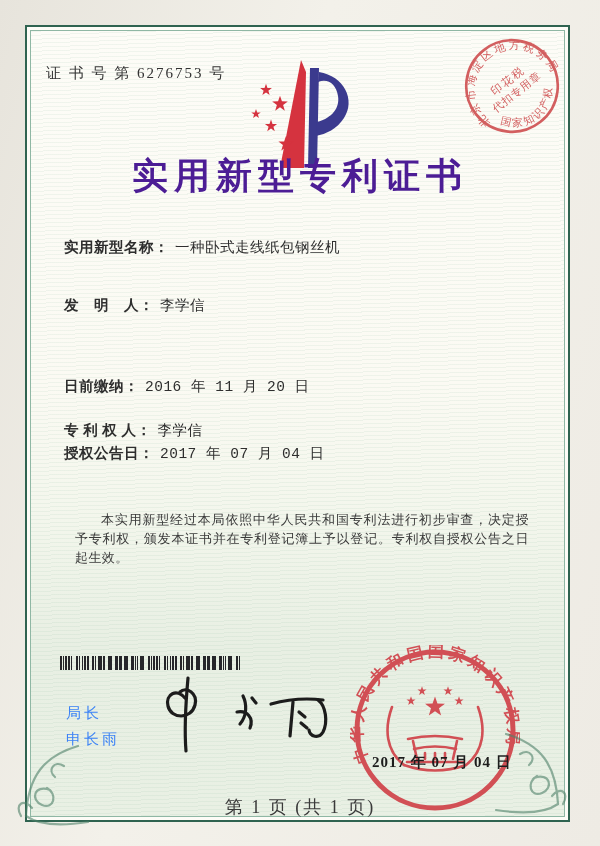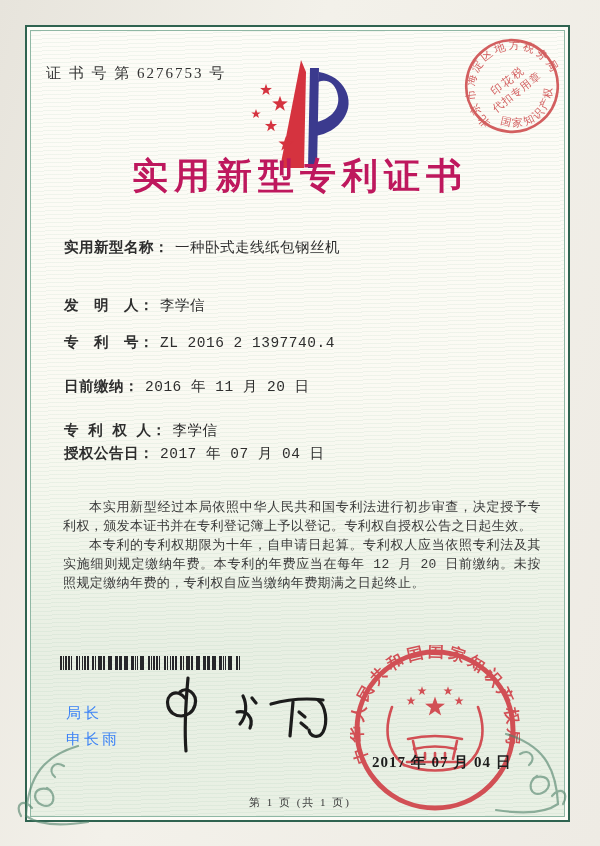"实用新型专利证书" .title { color: #be185d -> #4c1d95 }
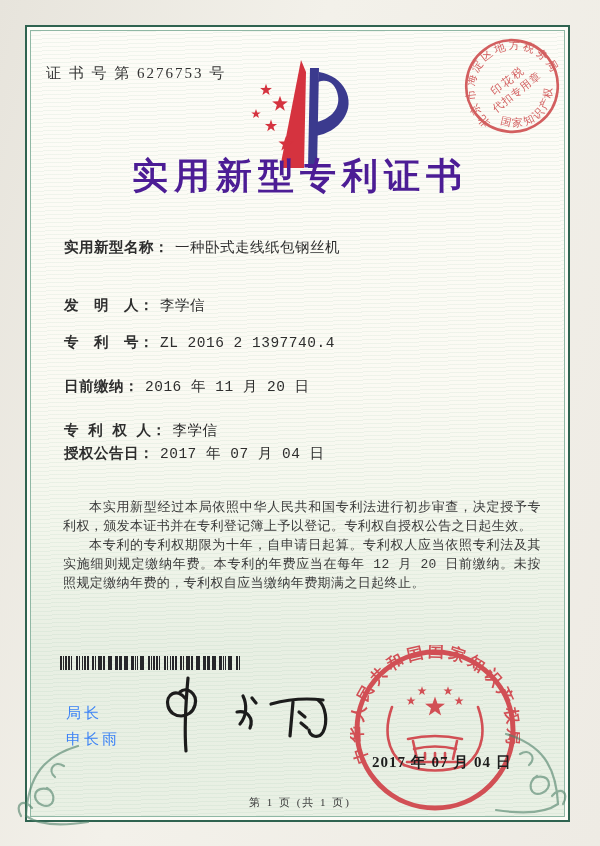"实用新型名称：" .field-label { font-family: Liberation Mono, monospace -> none }
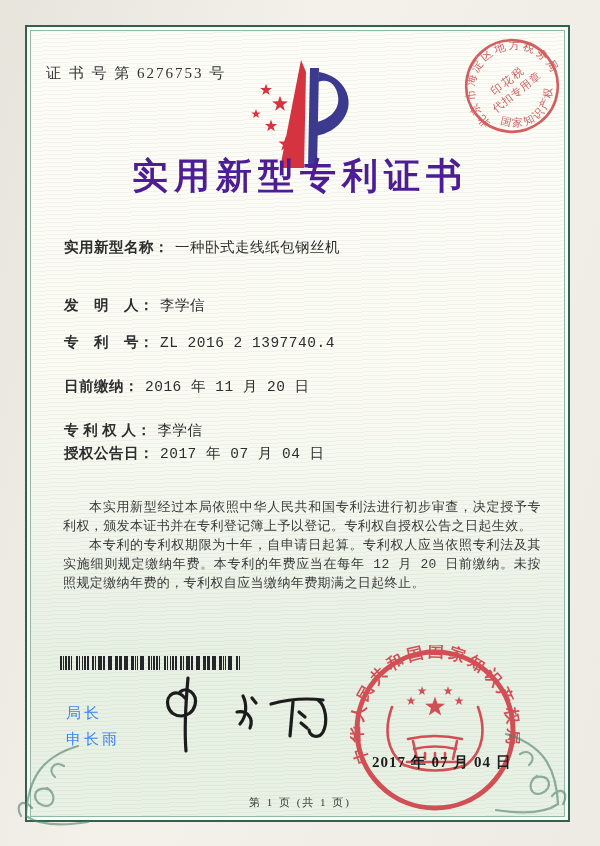"专 利 号： ZL 2016" div.abs { html: <div> <span>专 利 号：</span><span>ZL 2016 2 1397740.4</span> </div> -> none }
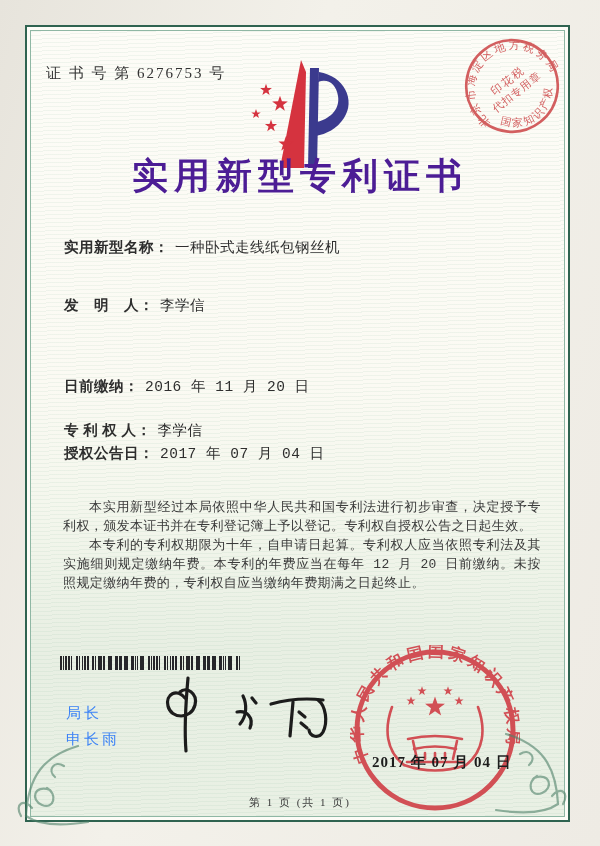"本实用新型经过本局依照中华人民共和国专利法进行初步审查，决定授予专利权，颁发本证" .body-text p { font-family: Liberation Mono, monospace -> none; margin: 0 -> 12px }
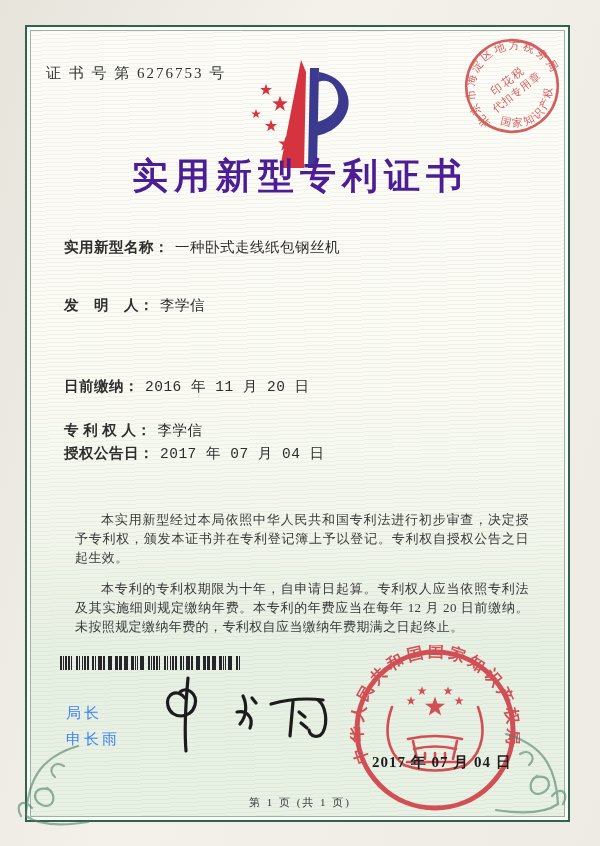"本专利的专利权期限为十年，自申请日起算。专利权人应当依照专利法及其实施细则规定缴" p { html: <p>本专利的专利权期限为十年，自申请日起算。专利权人应当依照专利法及其实施细则规定缴纳年费。本专利的年费应当在每年 12 月 20 日前缴纳。未按照规定缴纳年费的，专利权自应当缴纳年费期满之日起终止。</p> -> none }
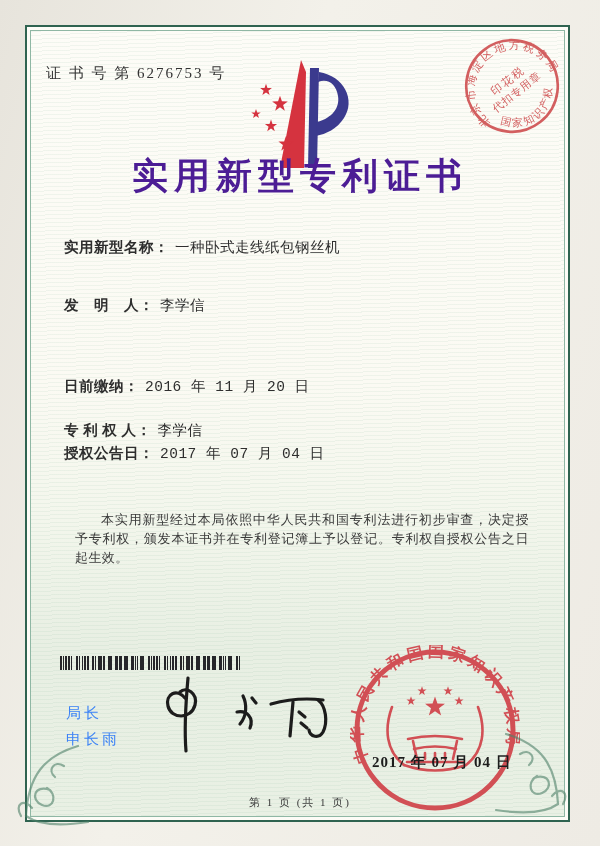"第 1 页 (共 1" .footer { font-size: 11px -> 18px }
